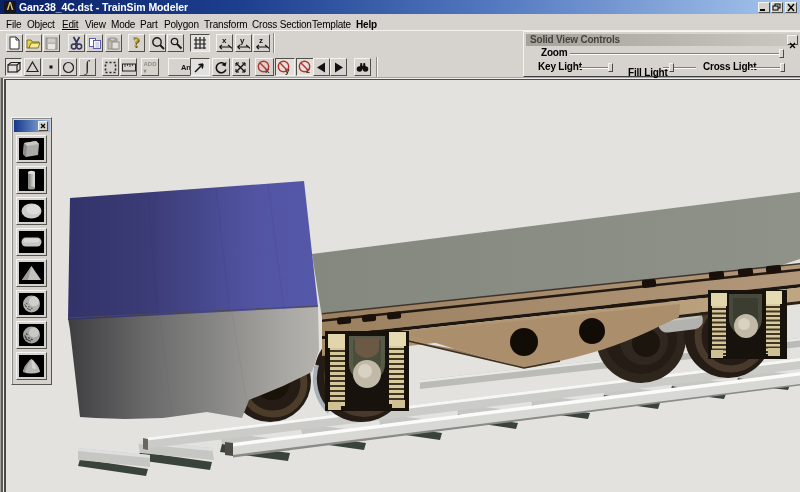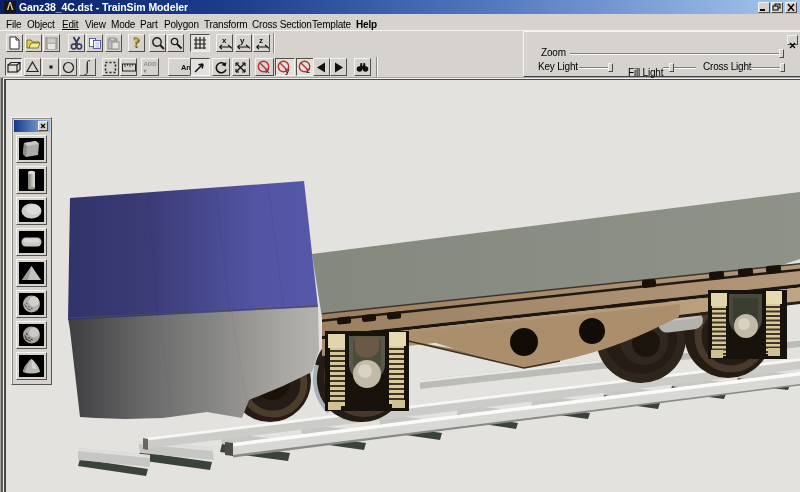"Solid View Controls" div { html: none -> <div>Solid View Controls</div> }
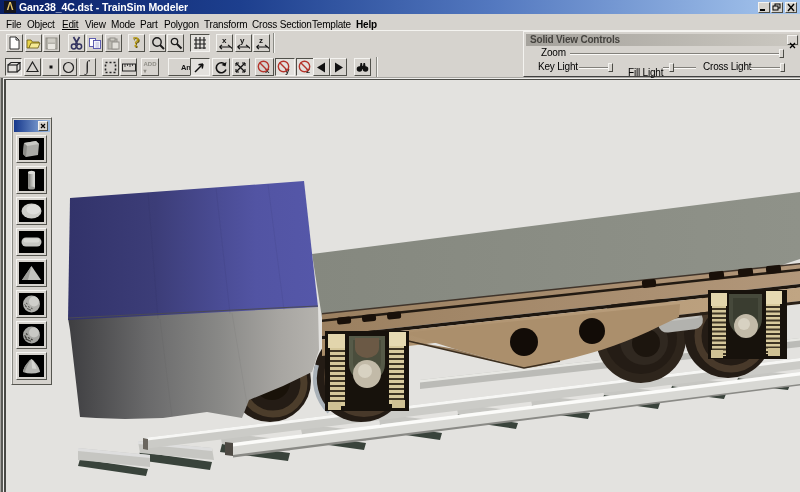"Zoom" #svc .lbl { font-weight: none -> bold }
